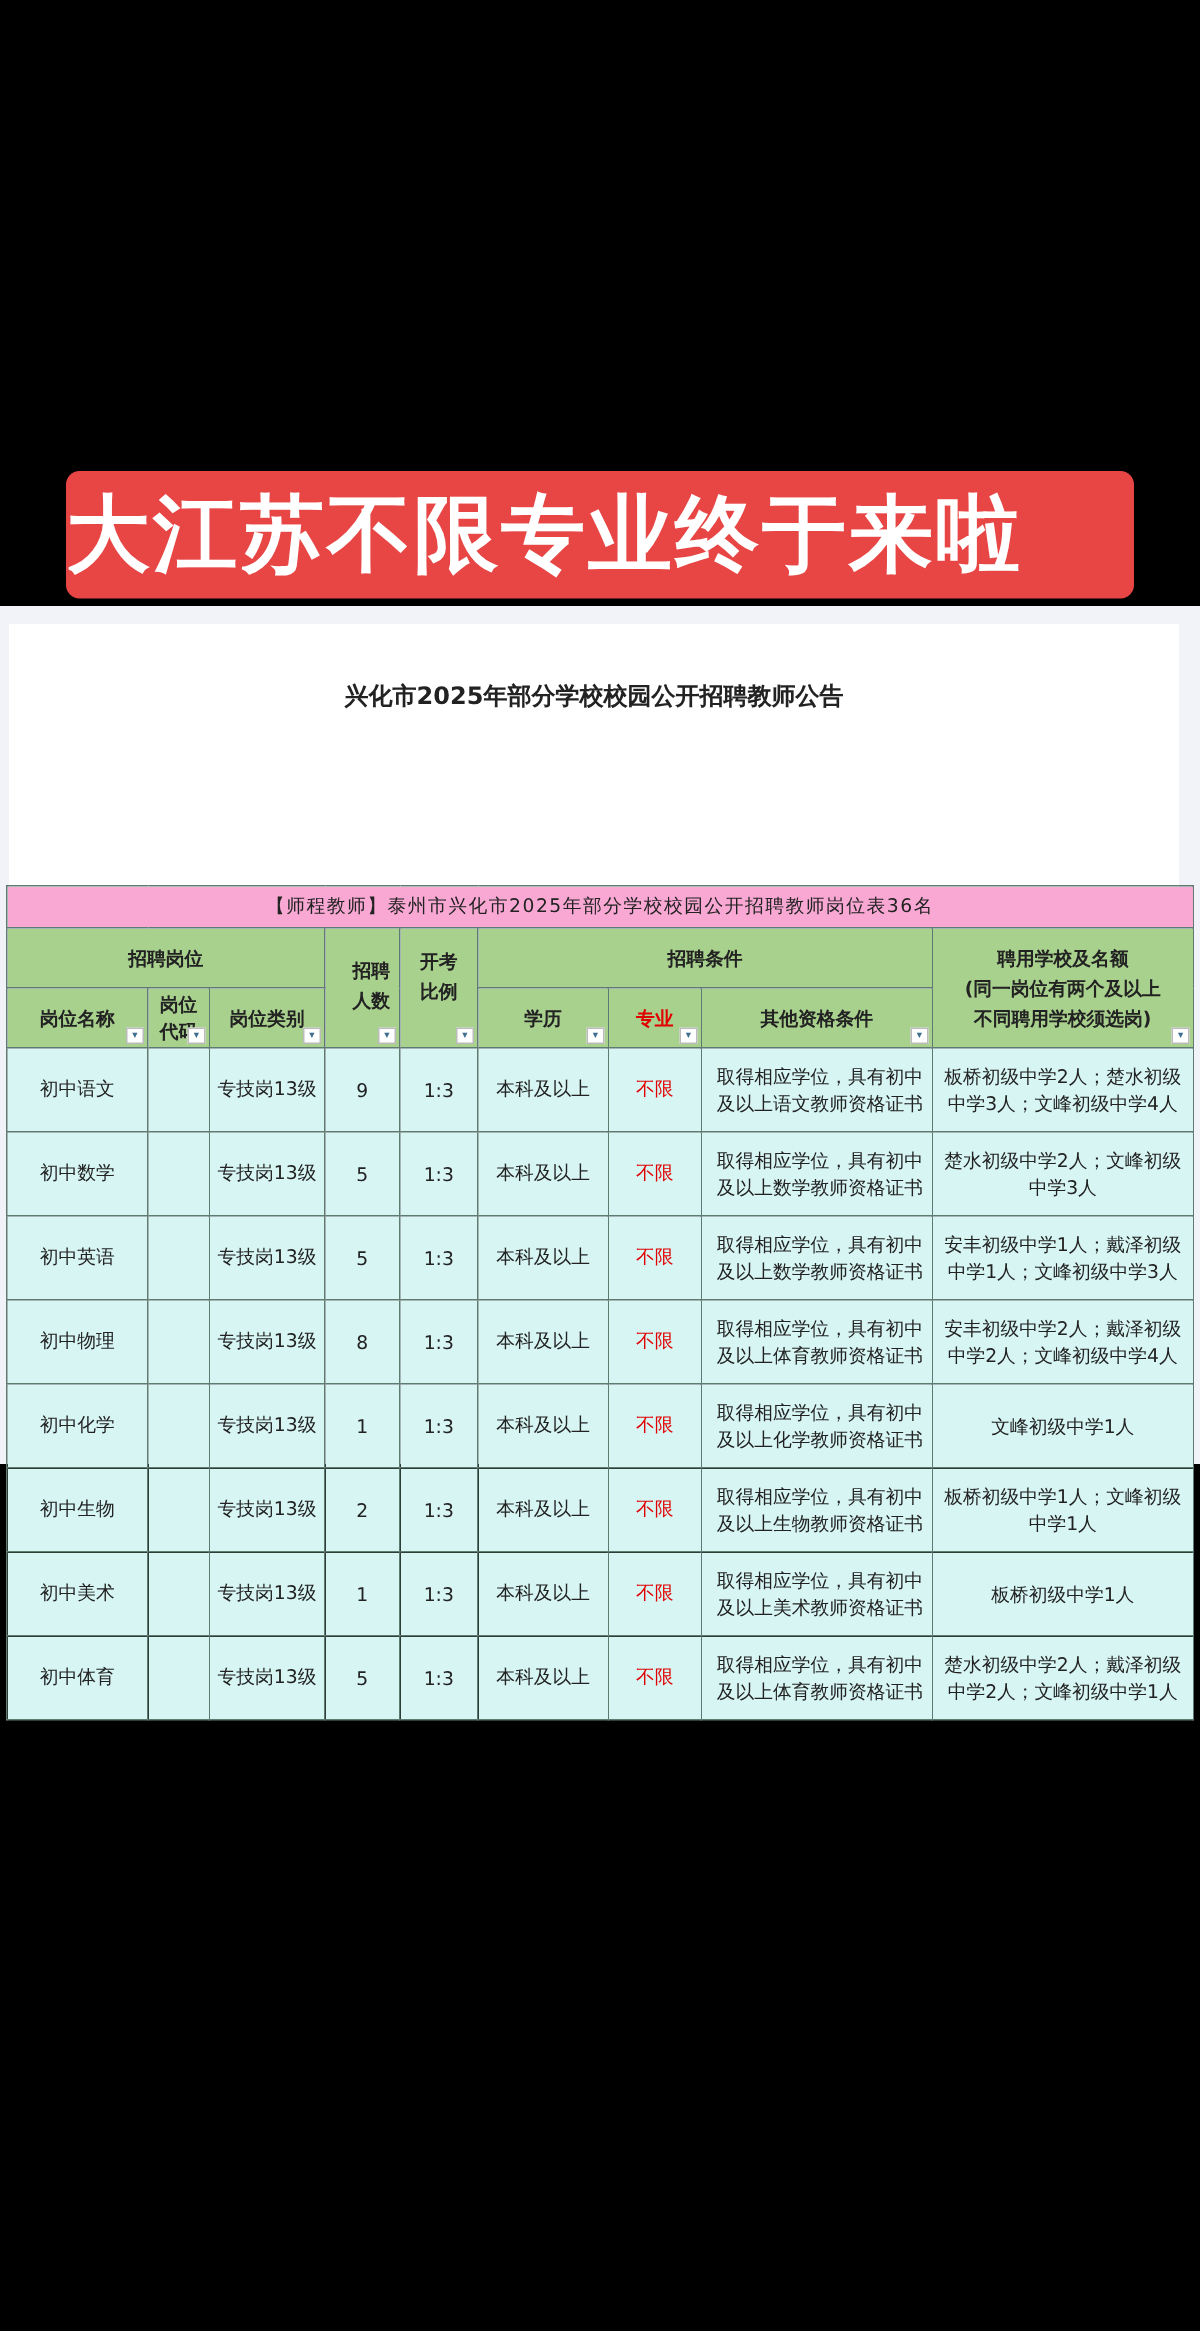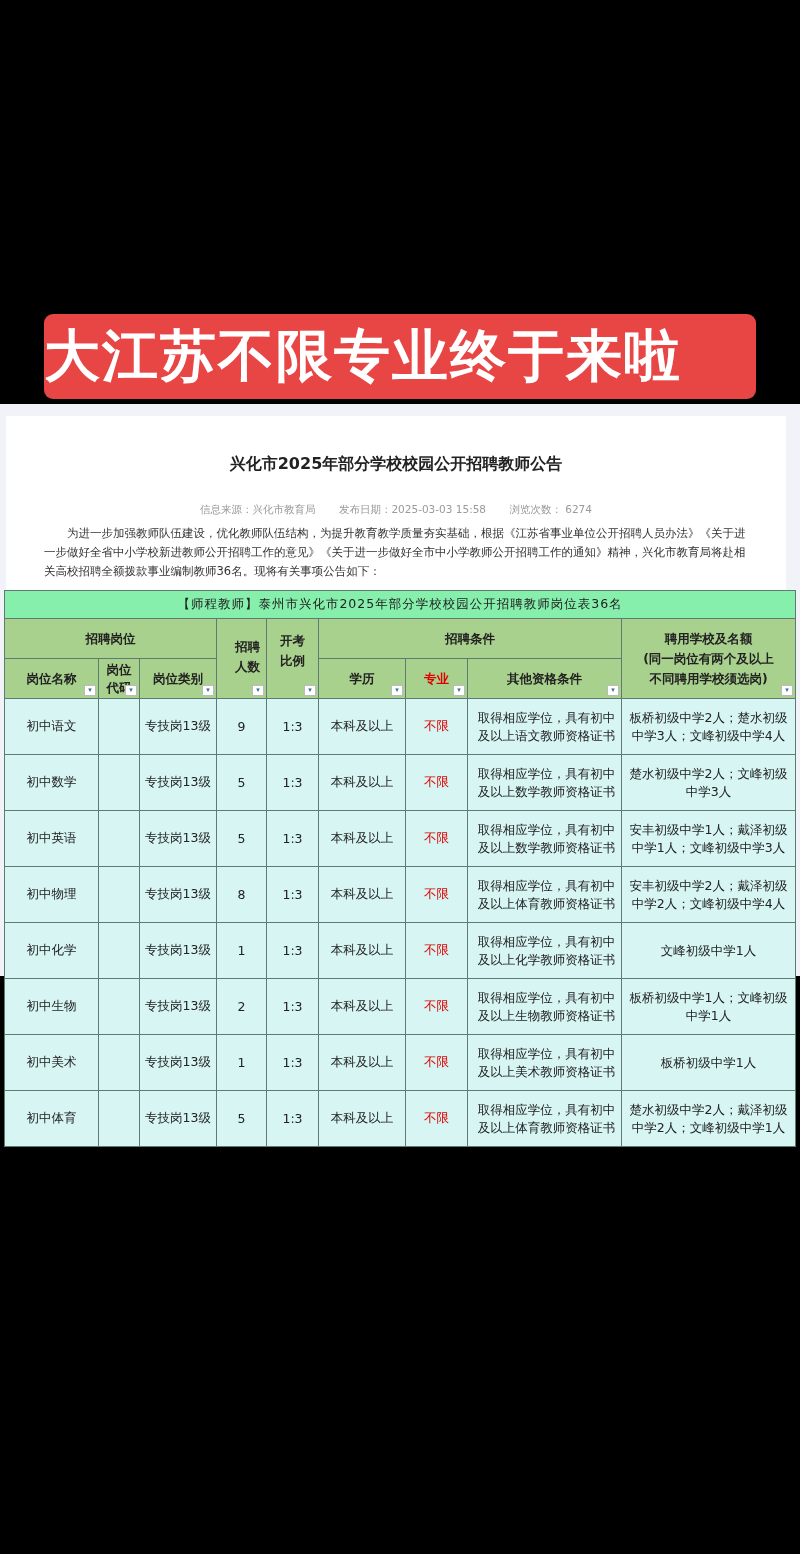"信息来源：兴化市教育局 发布日期：2025-03-03 15:58 浏览次数：" div.meta { html: <div> <span>信息来源：兴化市教育局</span> <span>发布日期：2025-03-03 15:58</span> <span>浏览次数： 6274</span> </div> -> none }
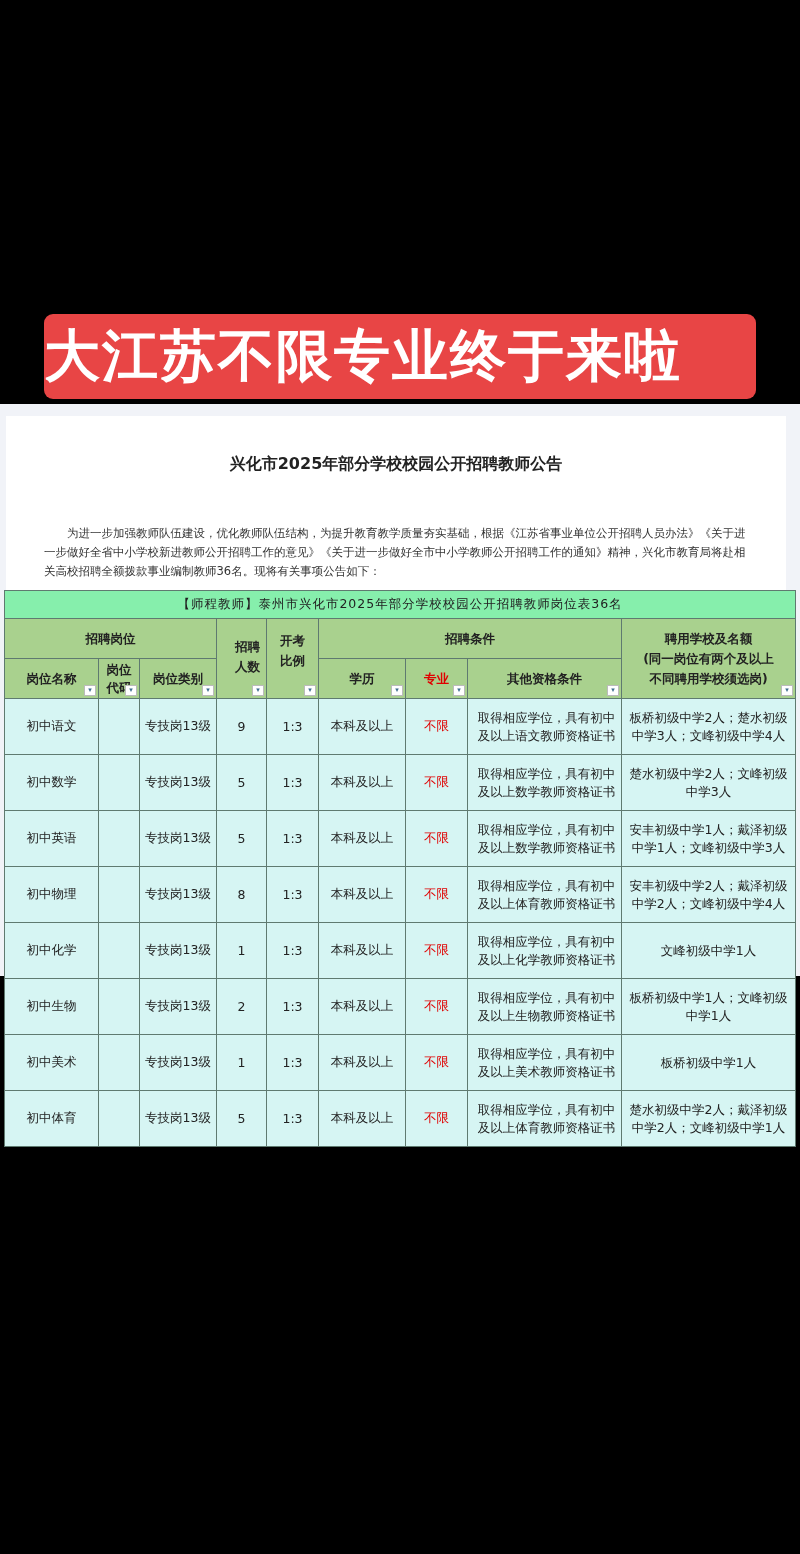"为进一步加强教师队伍建设，优化教师队伍结构，为提升教育教学质量夯实基础，根据《江" p.intro { html: <p>为进一步加强教师队伍建设，优化教师队伍结构，为提升教育教学质量夯实基础，根据《江苏省事业单位公开招聘人员办法》《关于进一步做好全省中小学校新进教师公开招聘工作的意见》《关于进一步做好全市中小学教师公开招聘工作的通知》精神，兴化市教育局将赴相关高校招聘全额拨款事业编制教师36名。现将有关事项公告如下：</p> -> none }
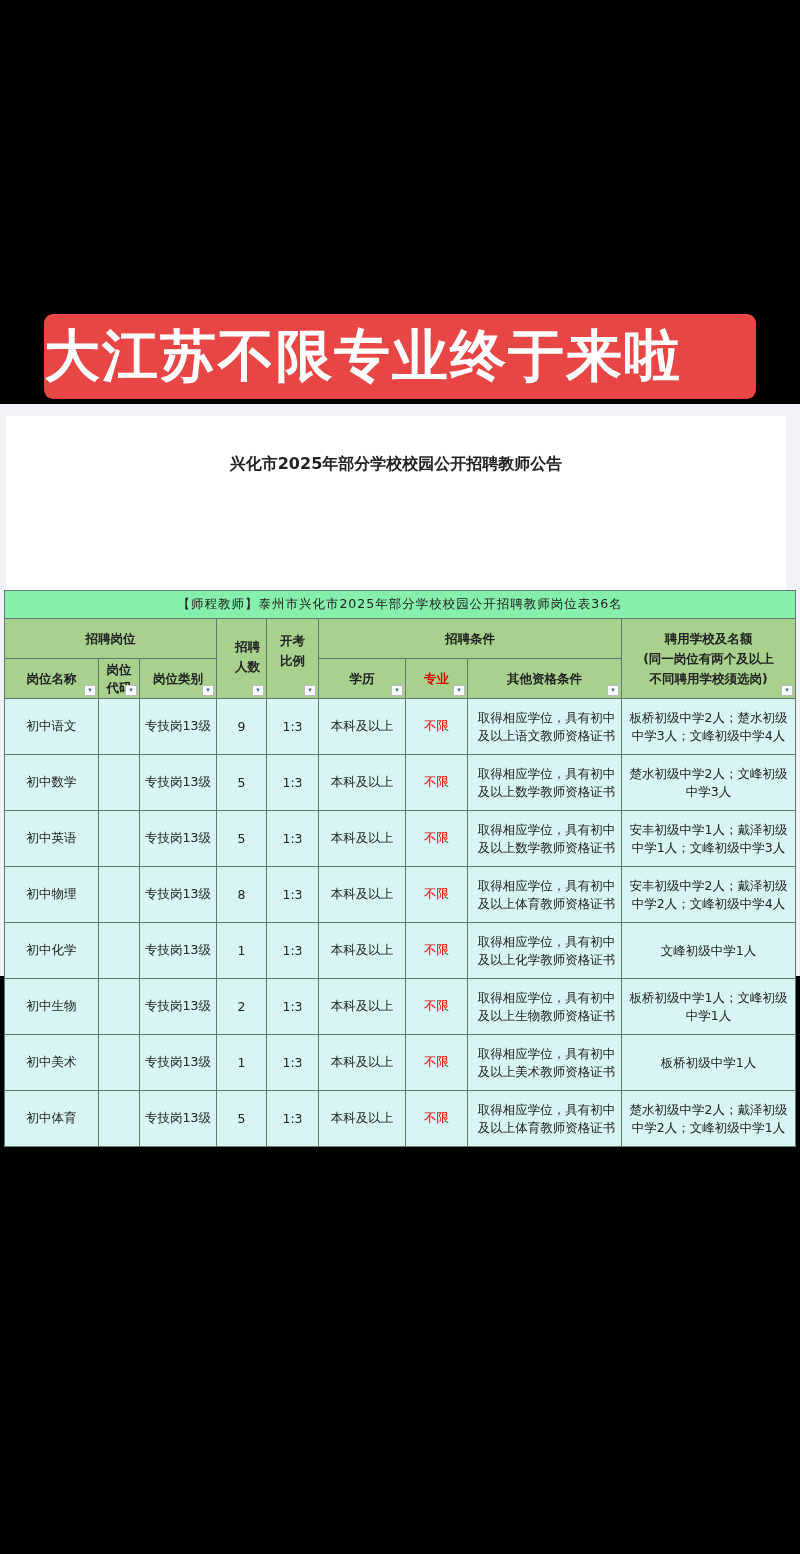"【师程教师】泰州市兴化市2025年部分学校校园公开招聘教师岗位表36名" .title-row th { background: #86efac -> #f9a8d4 }
